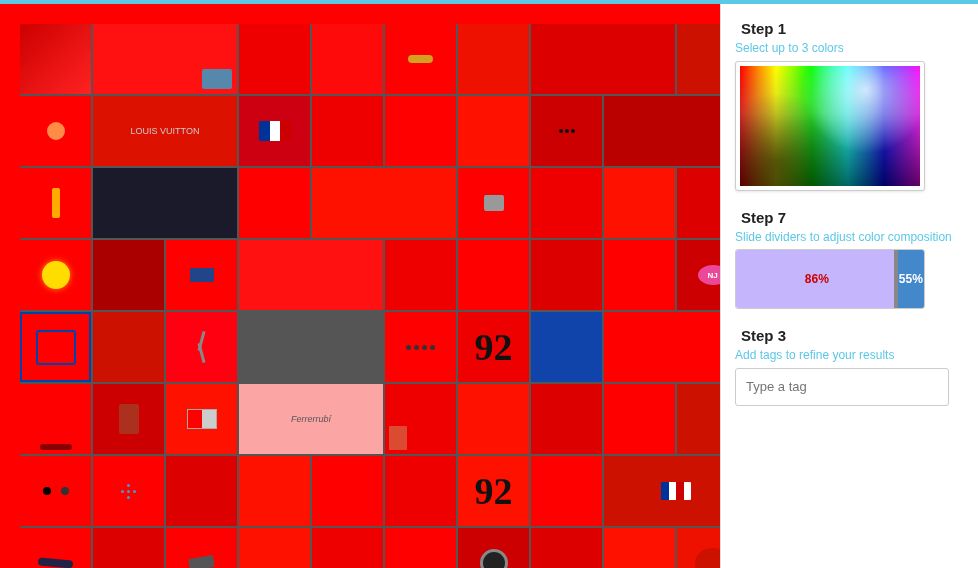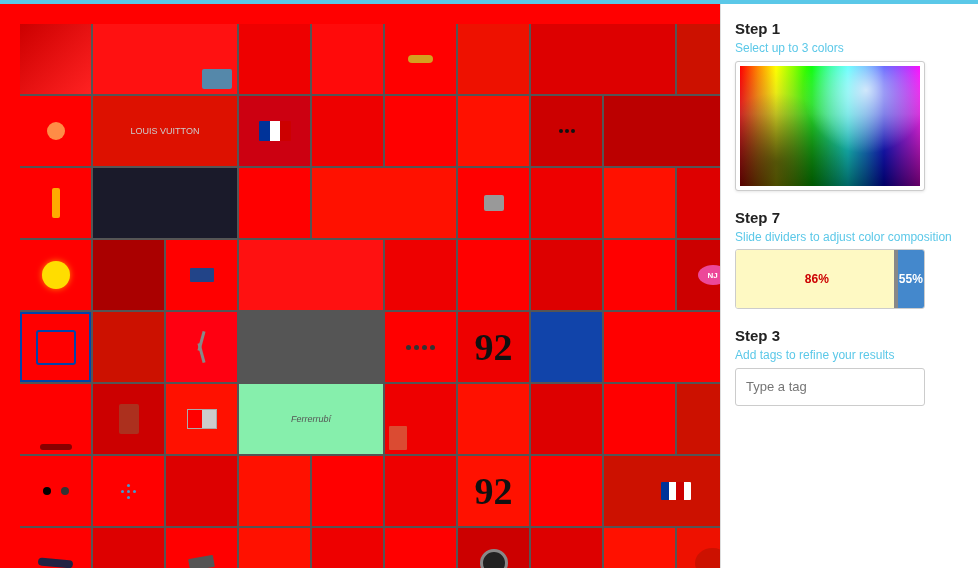"Step 1" .step-title { margin-left: none -> 6px }
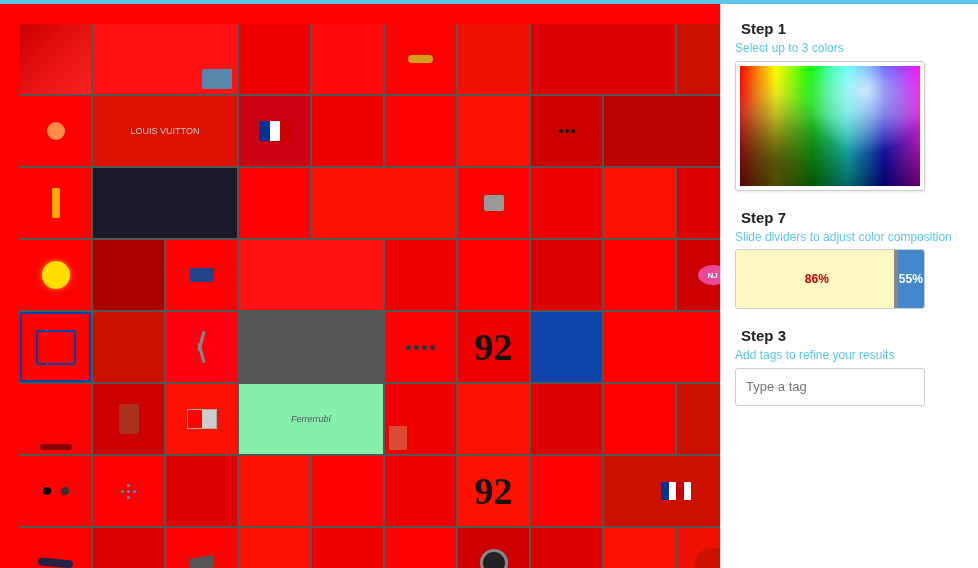"86%" .seg-red { background: #fef9c3 -> #c4b5fd }
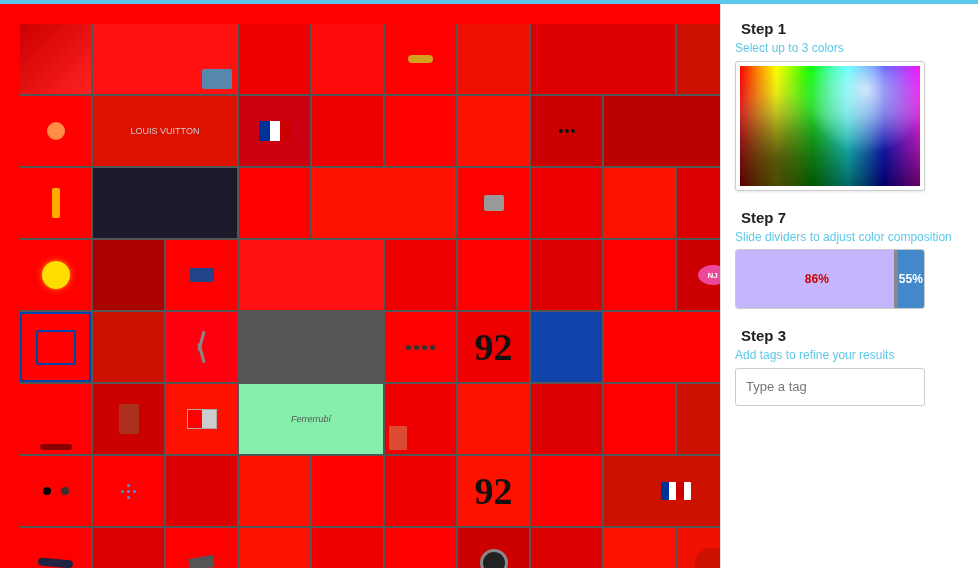"Type a tag" .tag-input { width: 190px -> 214px }
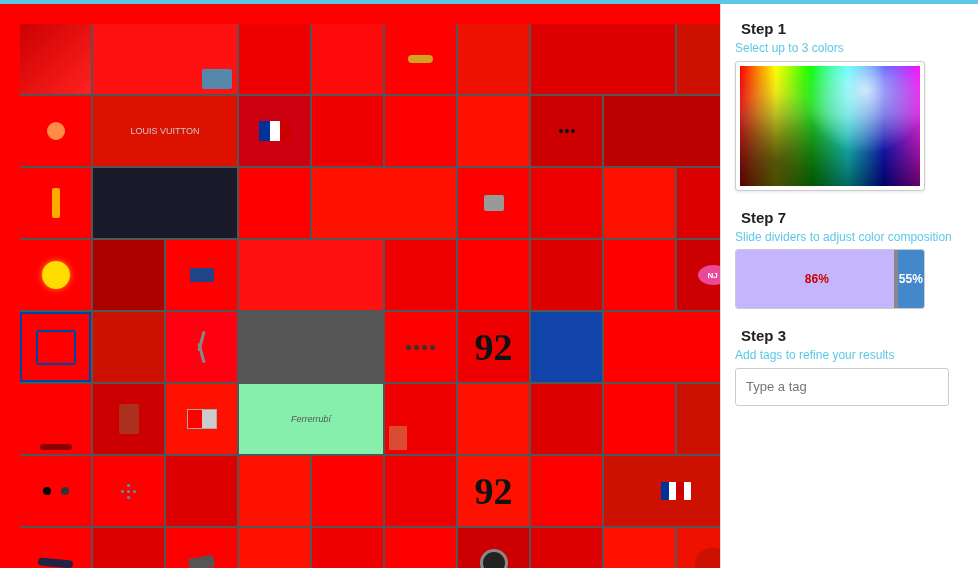"Ferrerrubí" div.red-img { background: #86efac -> #fca5a5 }
